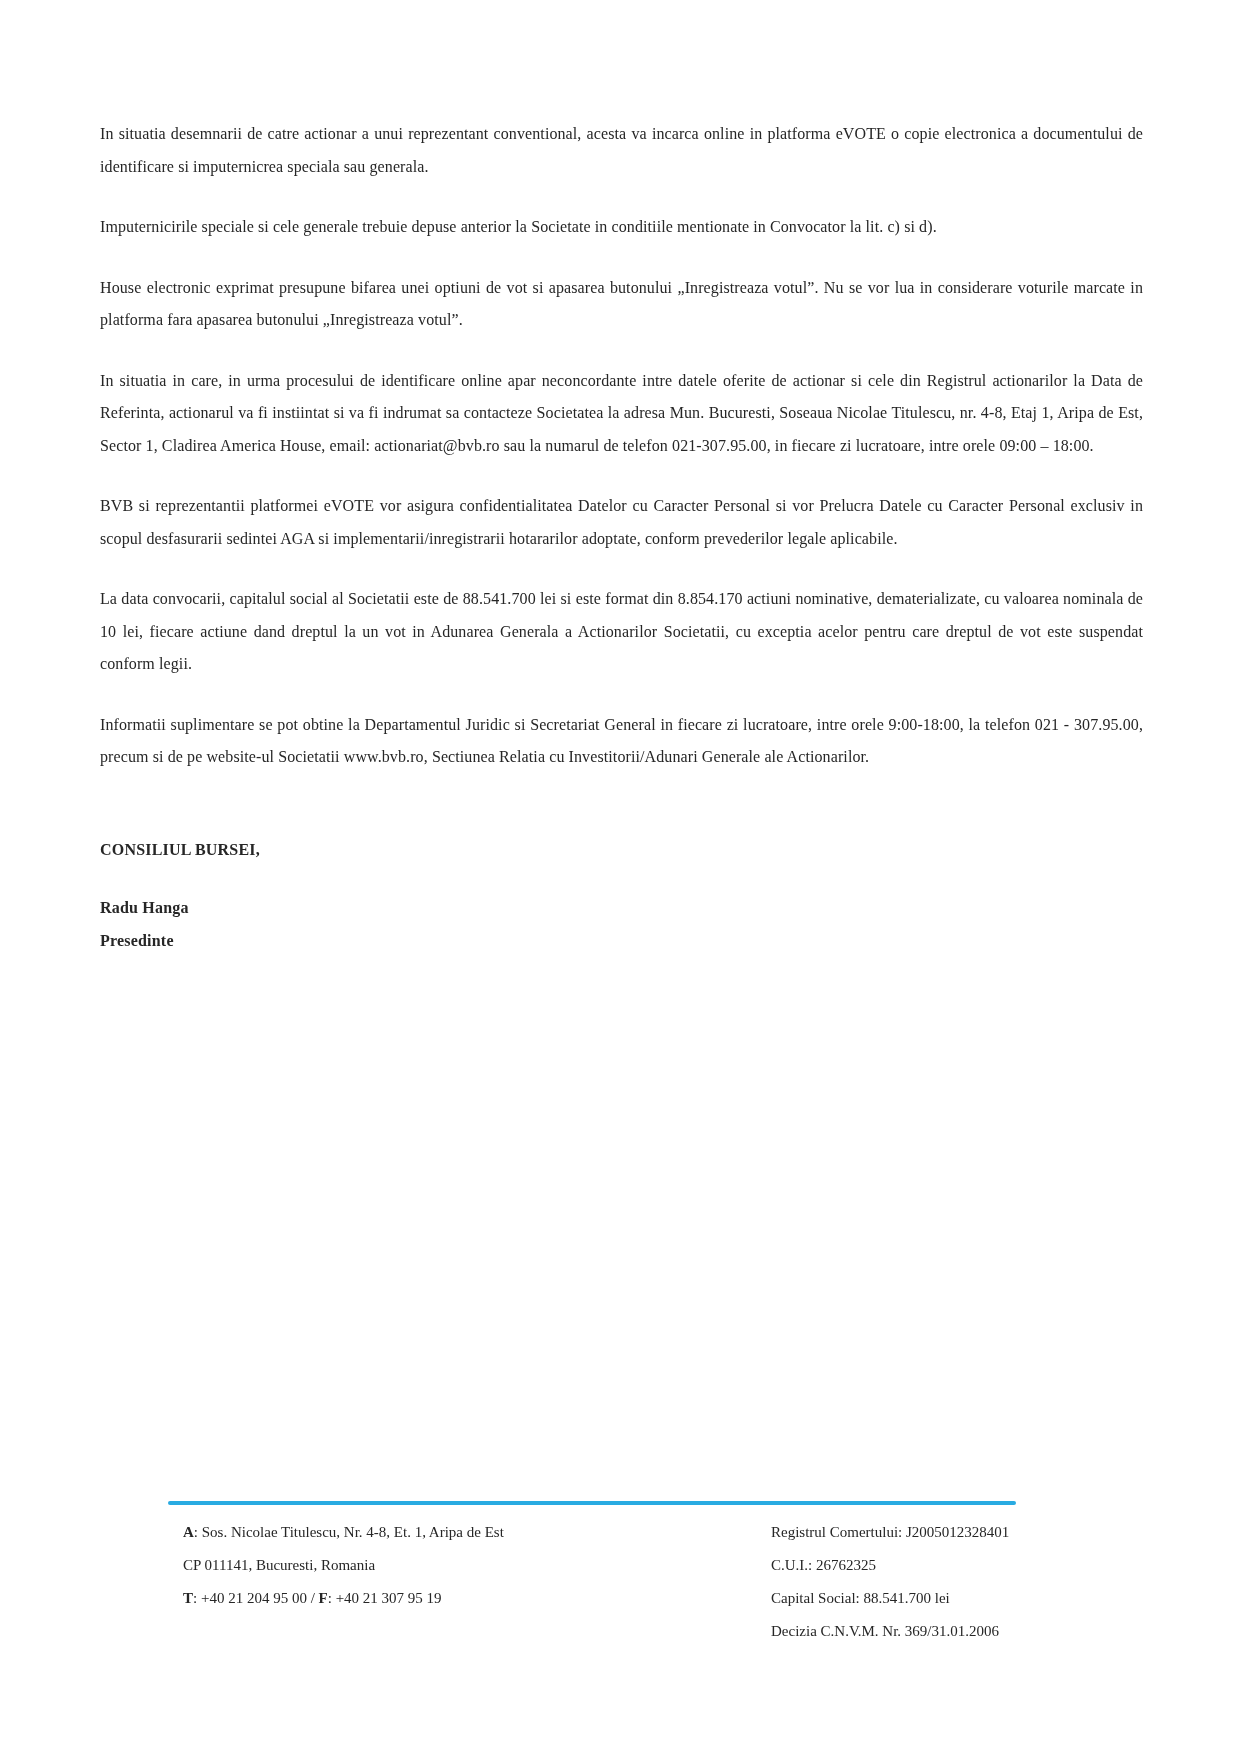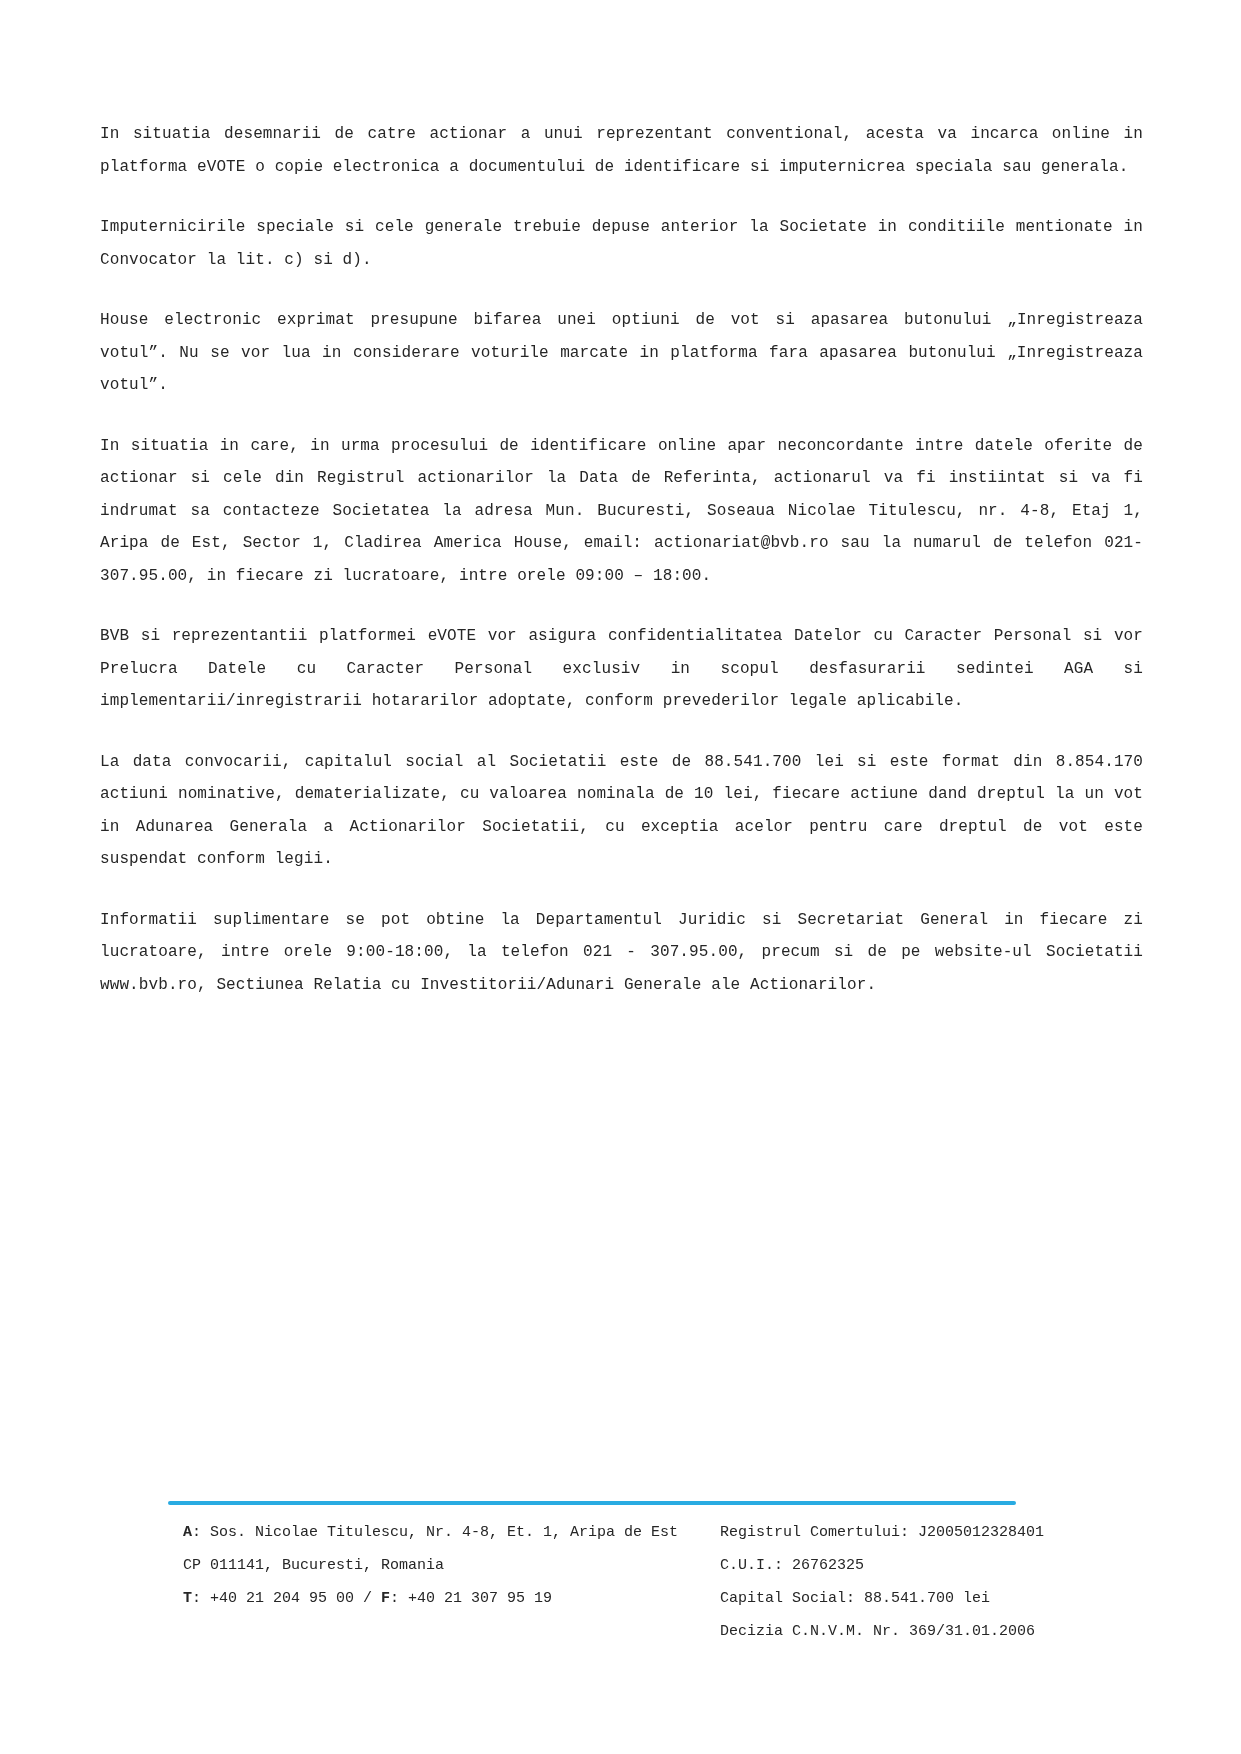"In situatia desemnarii de catre" .page { font-family: Liberation Mono, monospace -> Liberation Serif, serif }
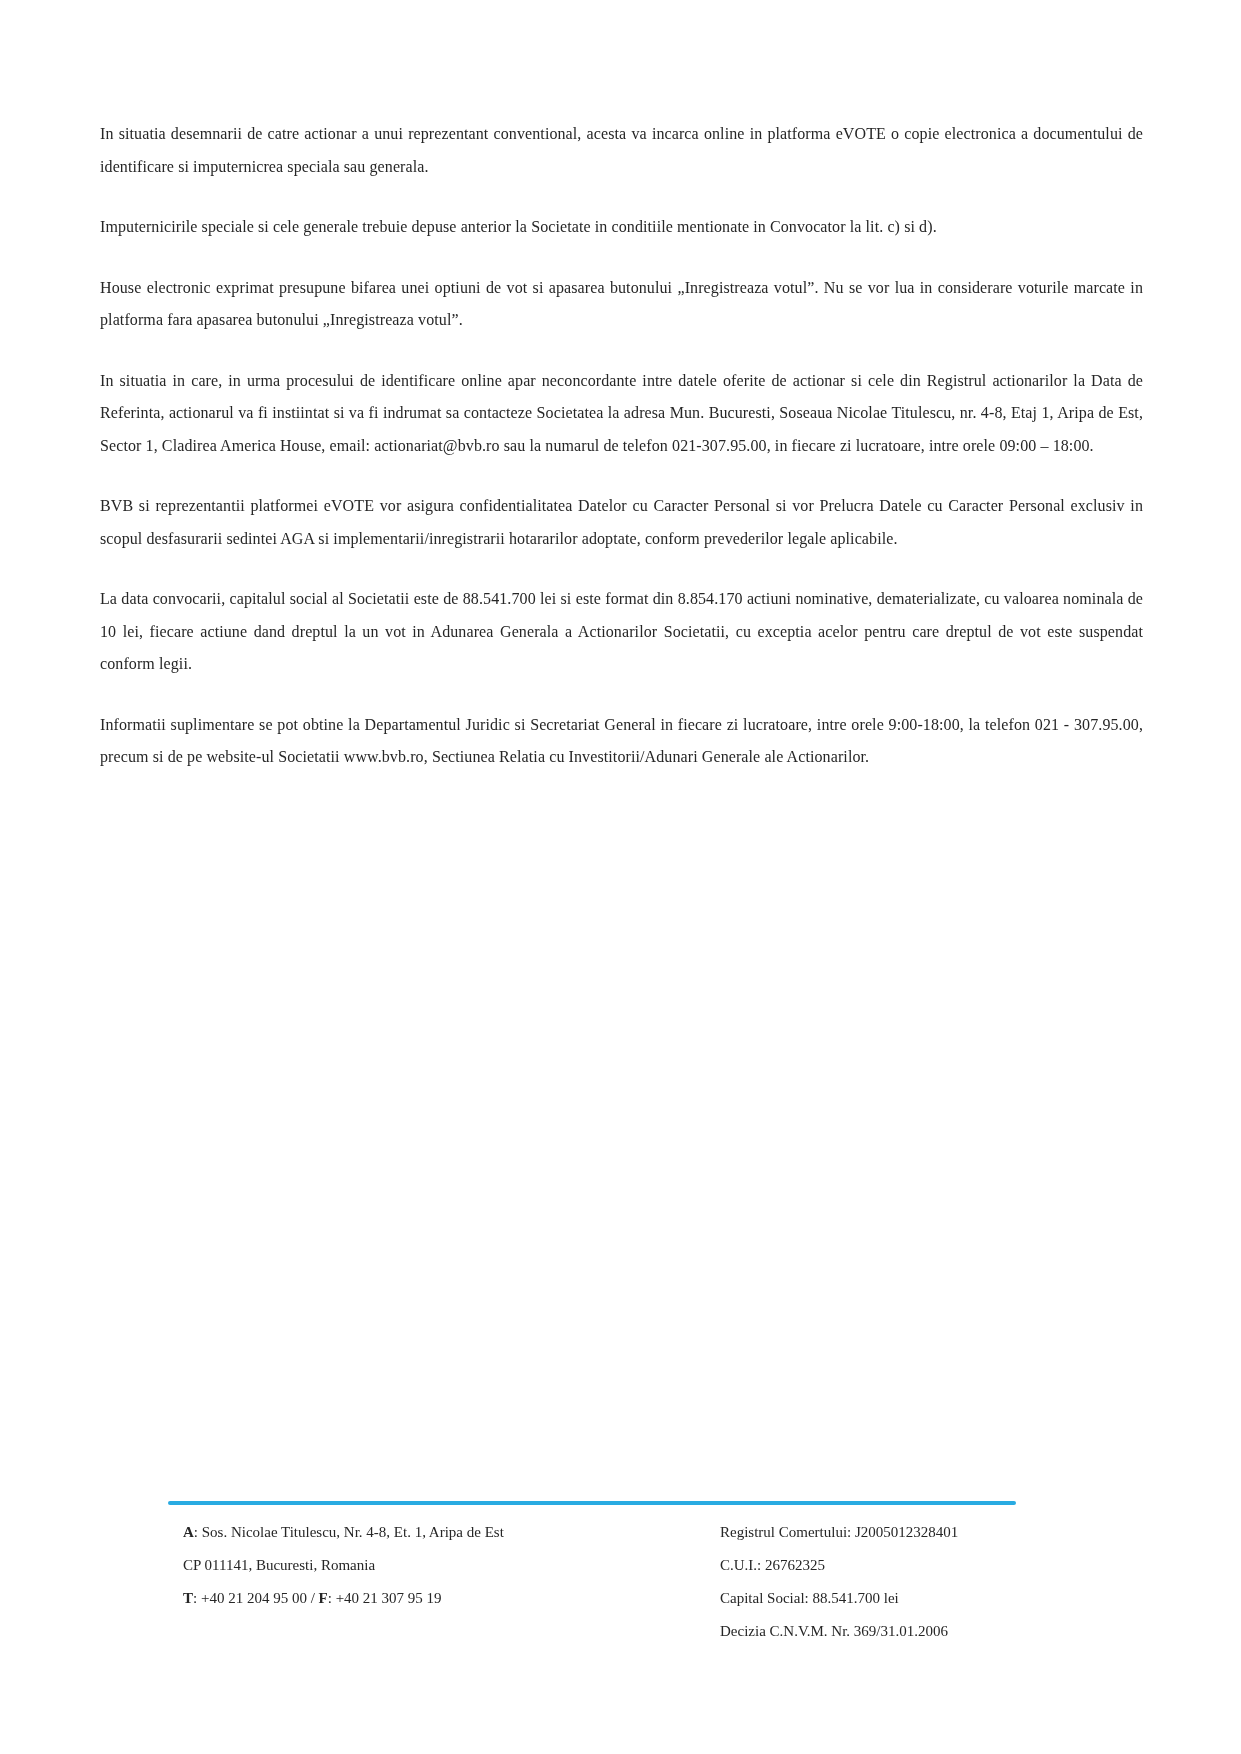"CONSILIUL BURSEI," div.sig-block { html: none -> <div> <div>CONSILIUL BURSEI,</div> <div>Radu Hanga</div> <div>Presedinte</div> </div> }
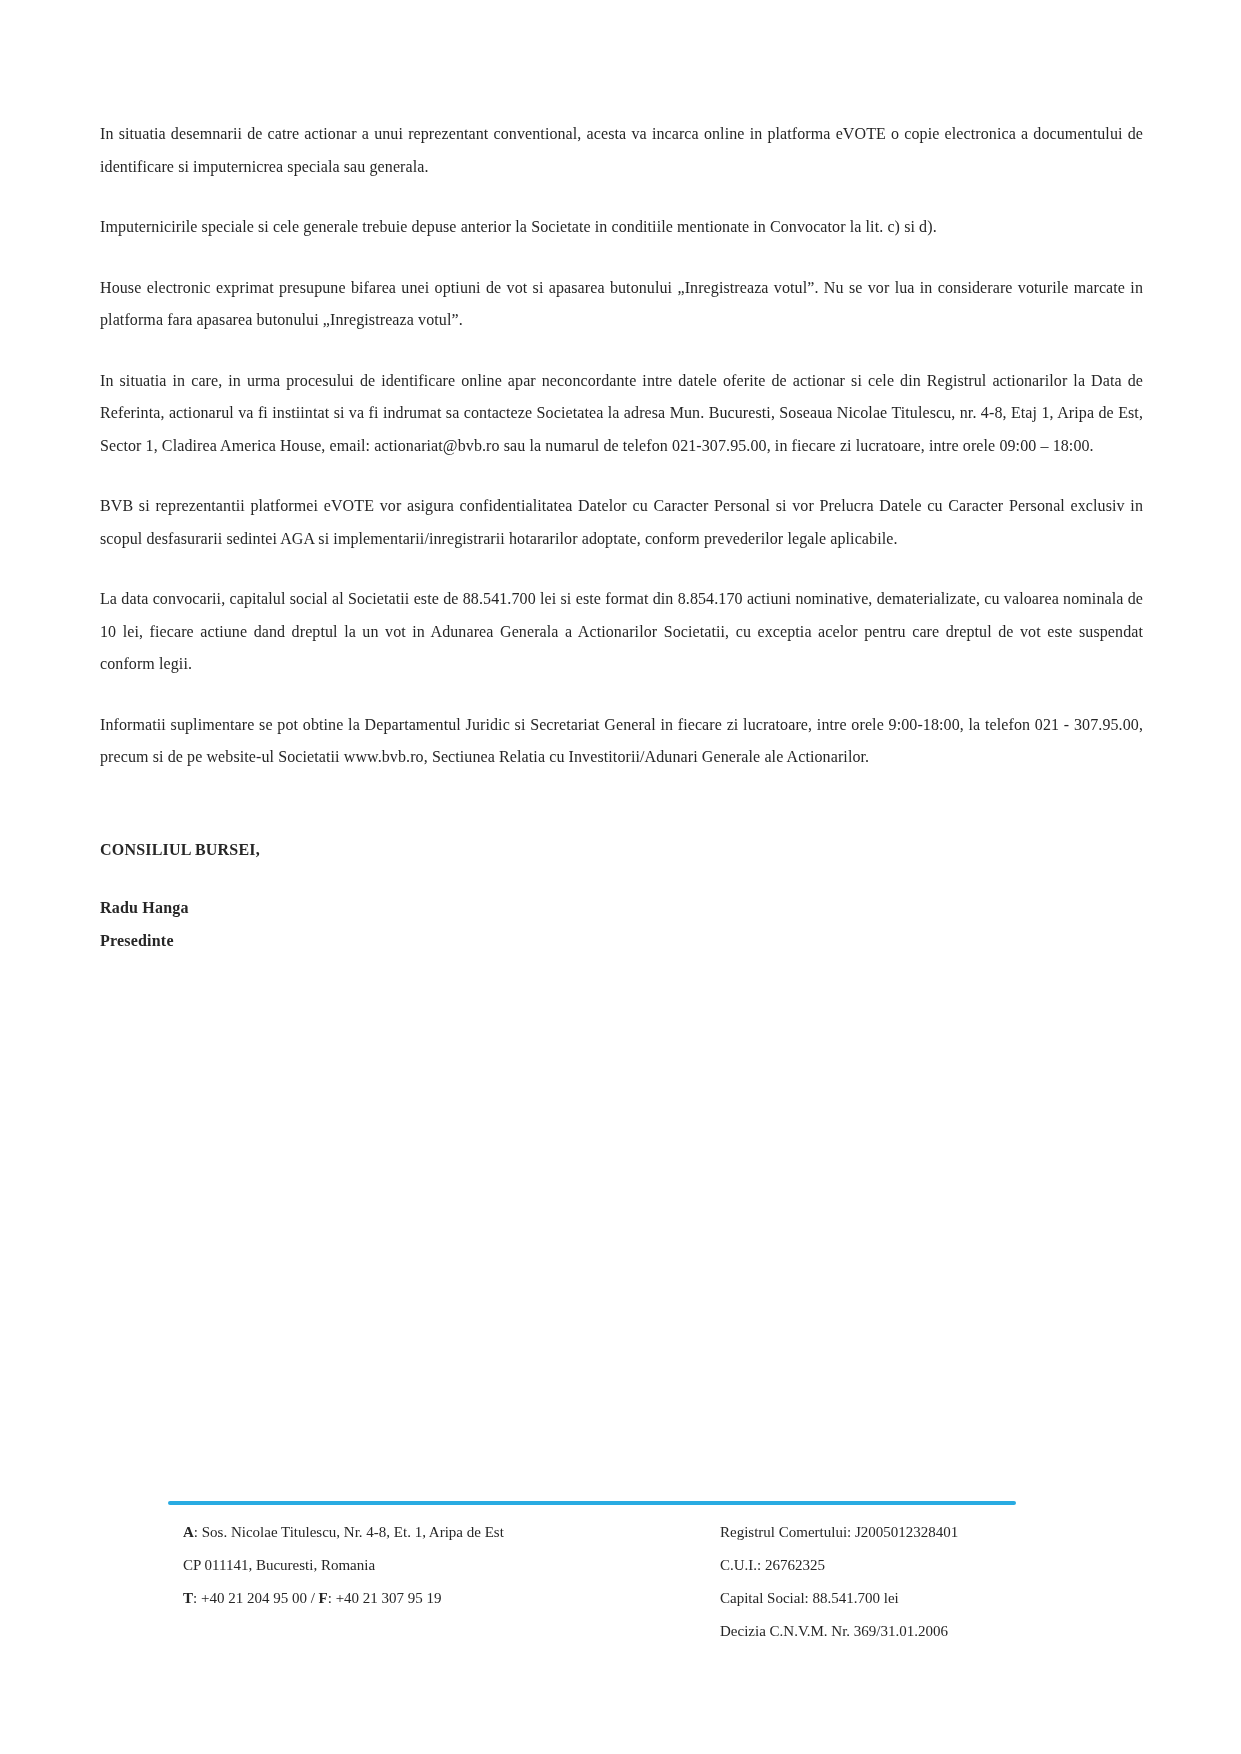"Registrul Comertului: J2005012328401" .footer-col-right { left: 720px -> 771px }
